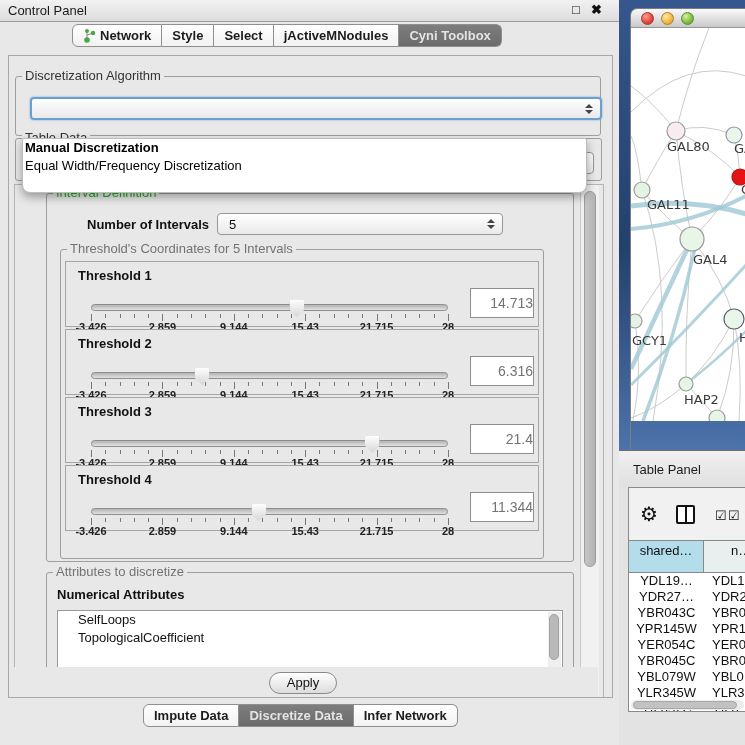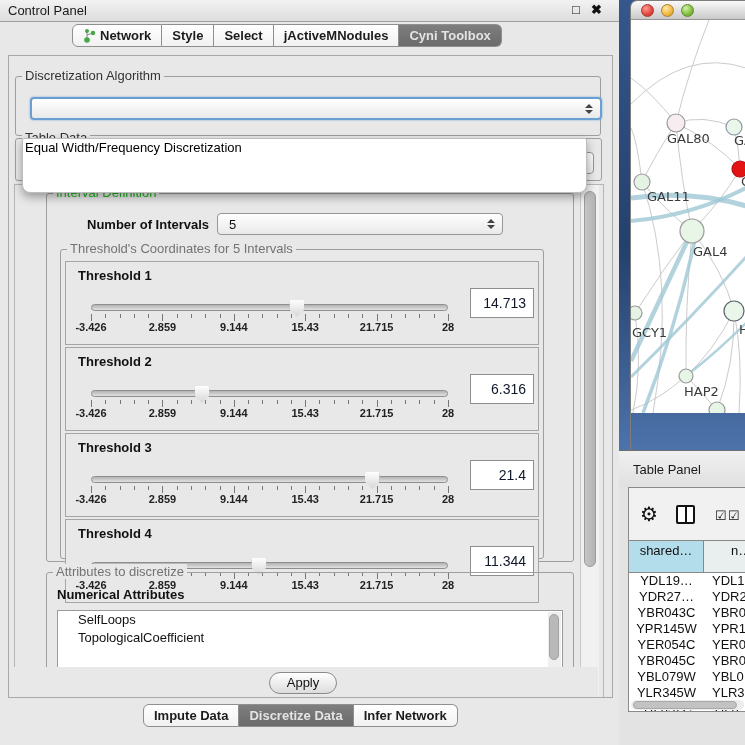"Manual Discretization" div.opt { html: none -> <div>Manual Discretization</div> }
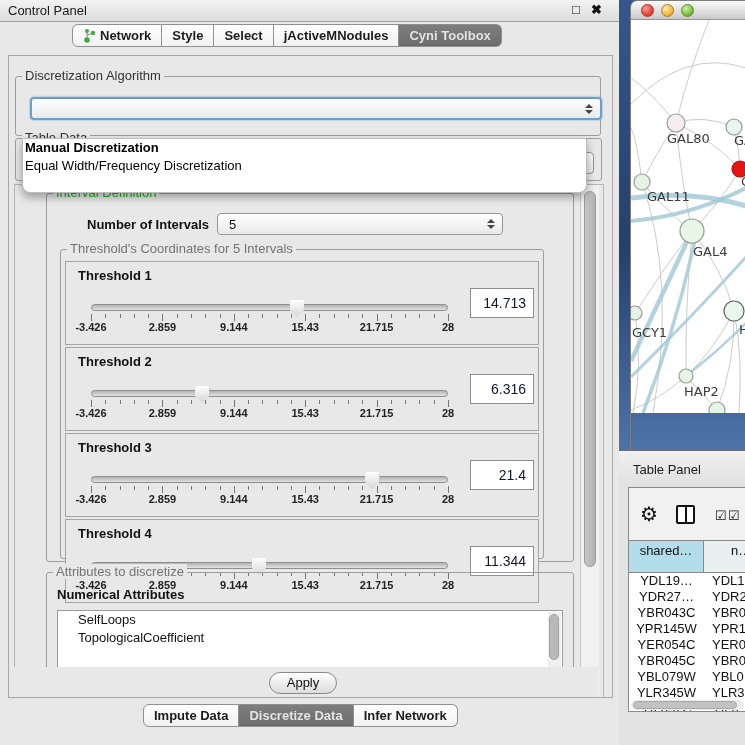"GAL80" #macwin { top: 0 -> 8px }
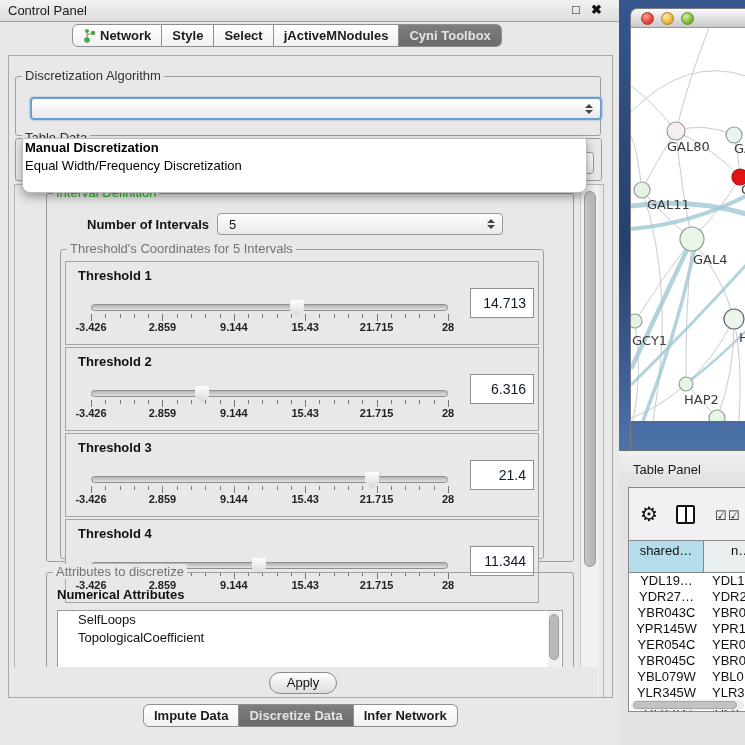"Threshold 1" .thr-row { height: 84px -> 66px }
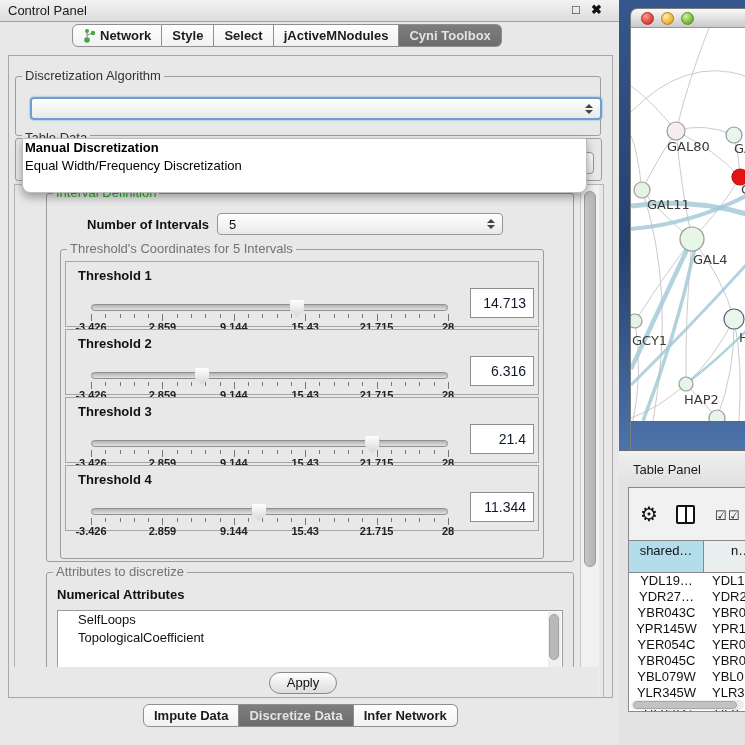"14.713" .valbox { color: #0f172a -> #737373; padding-right: 7px -> none }
